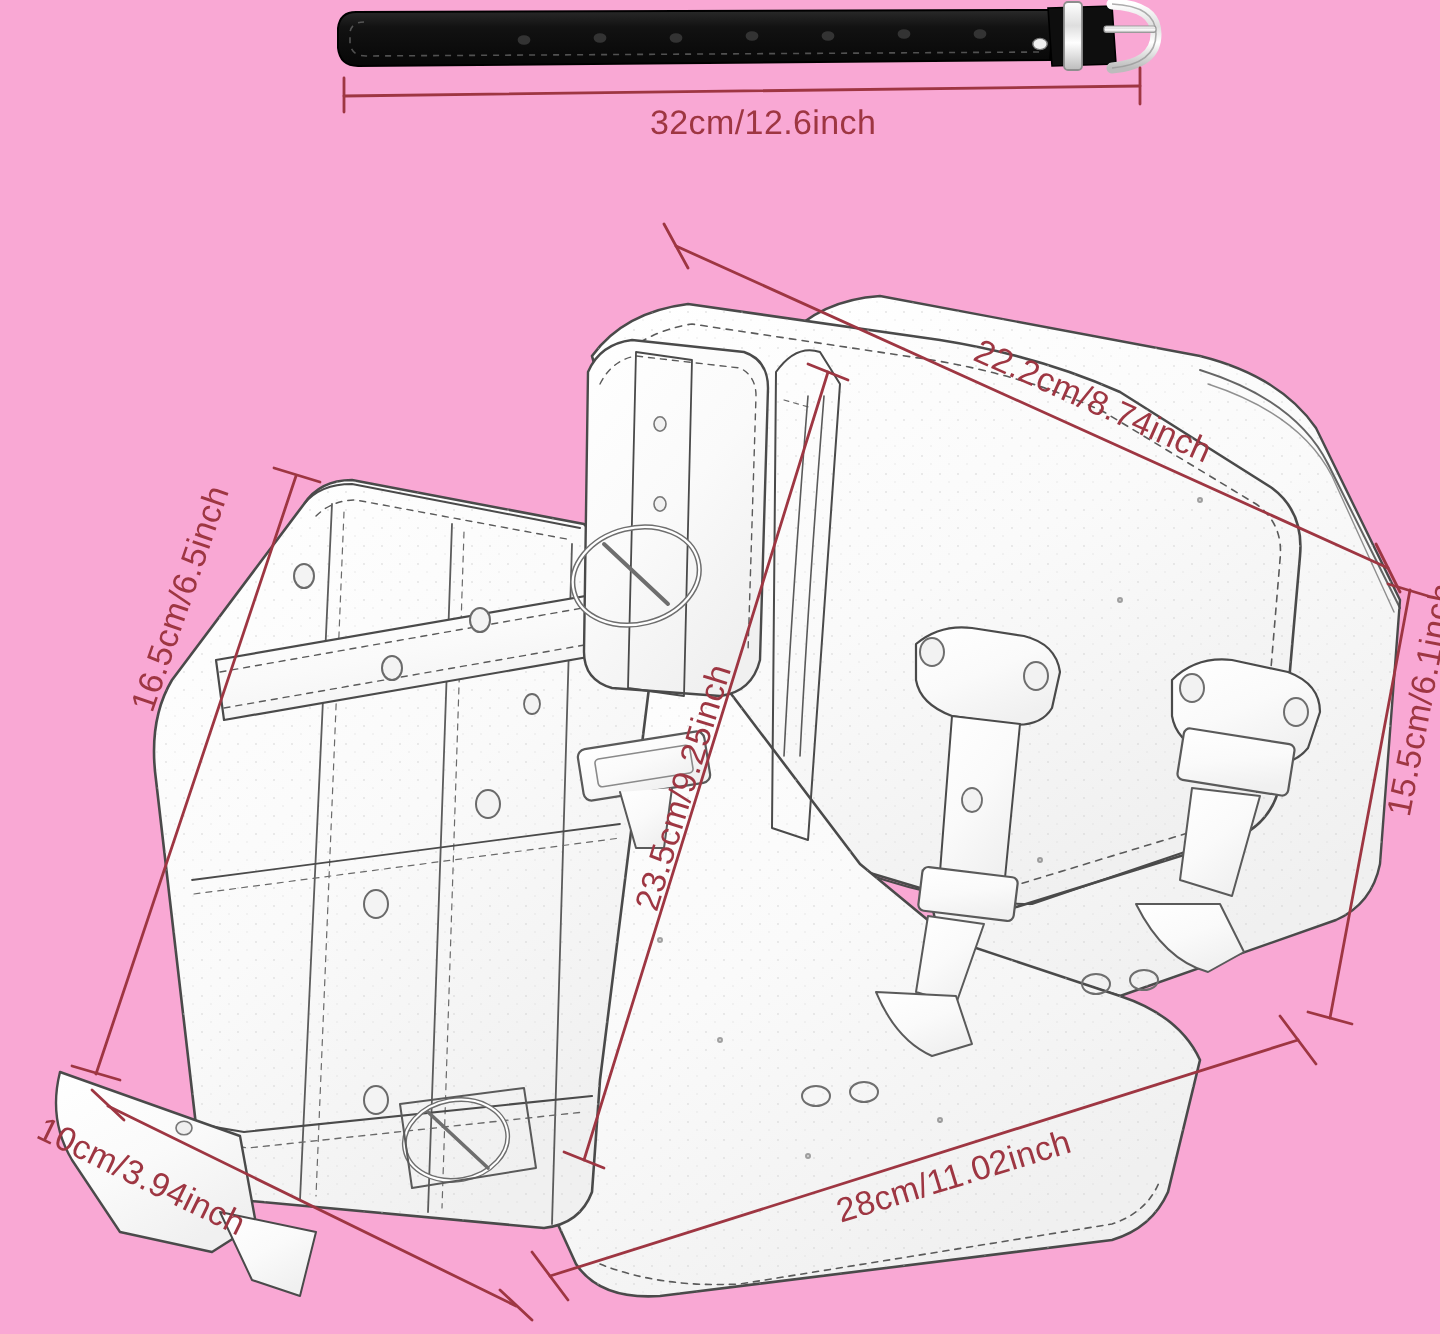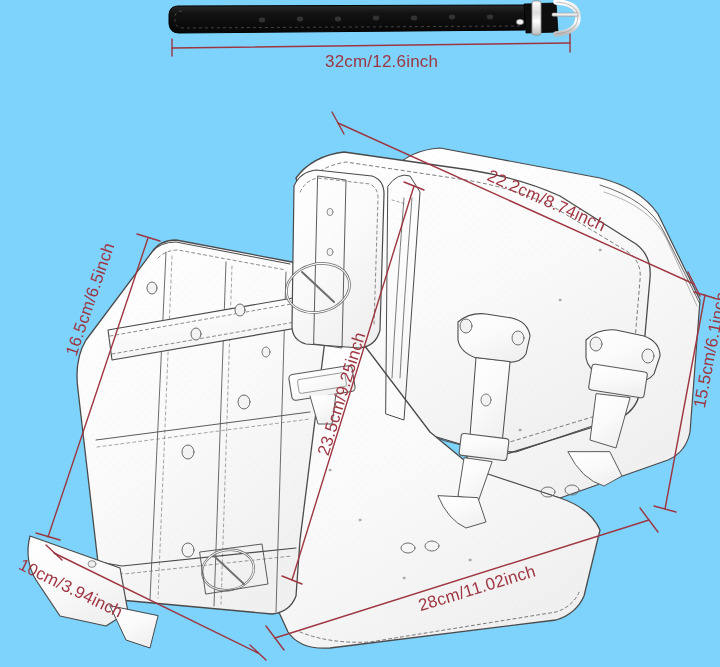"32cm/12.6inch" #stage { background: #7dd3fc -> #f9a8d4 }
